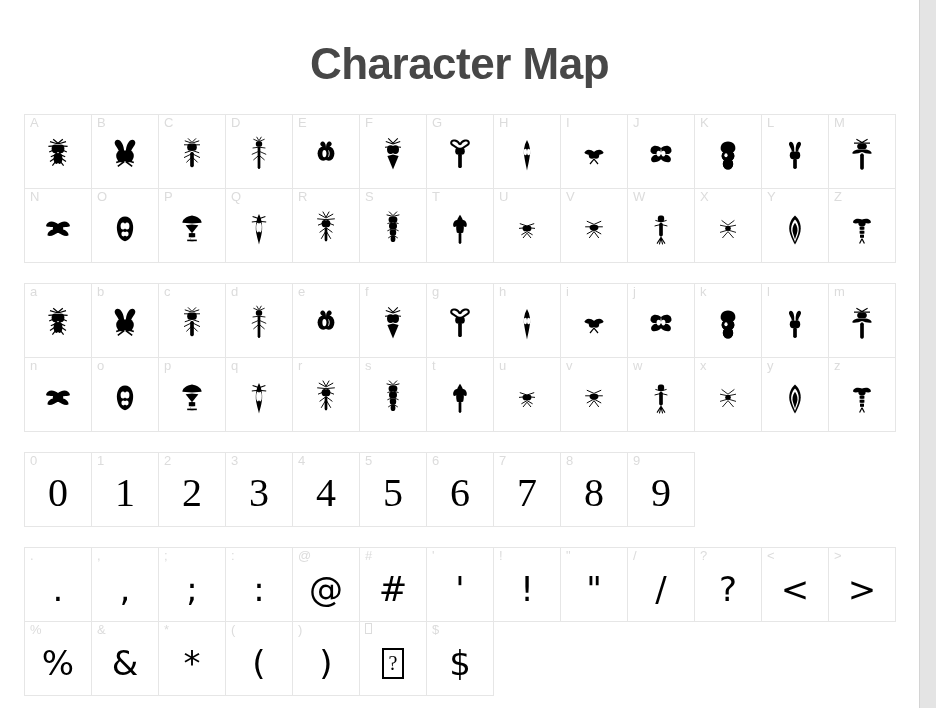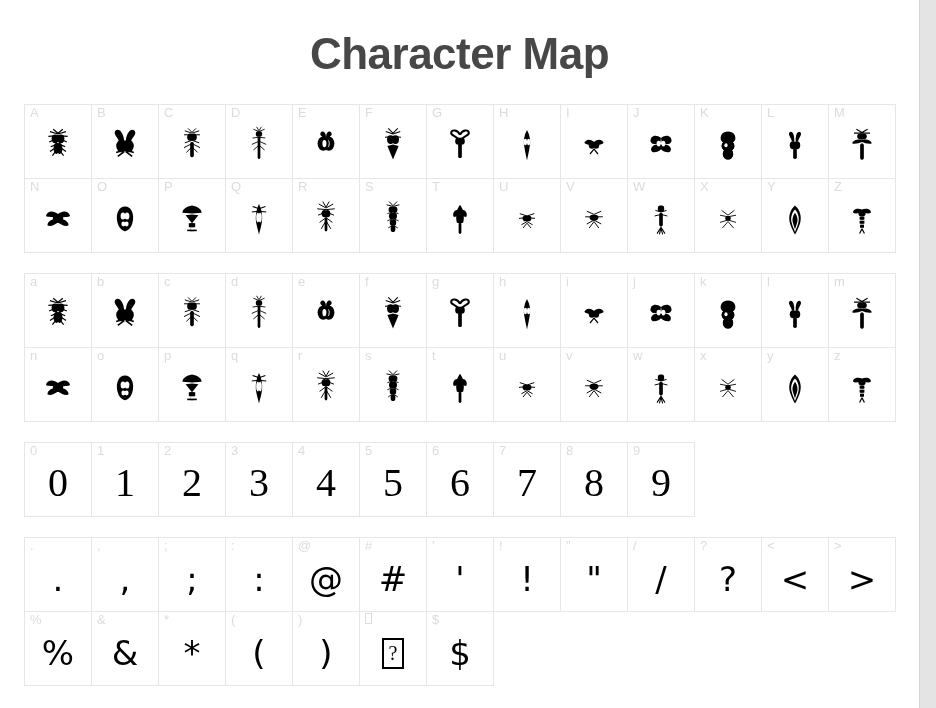"Character Map" #page-title { padding-top: 32px -> 42px }
